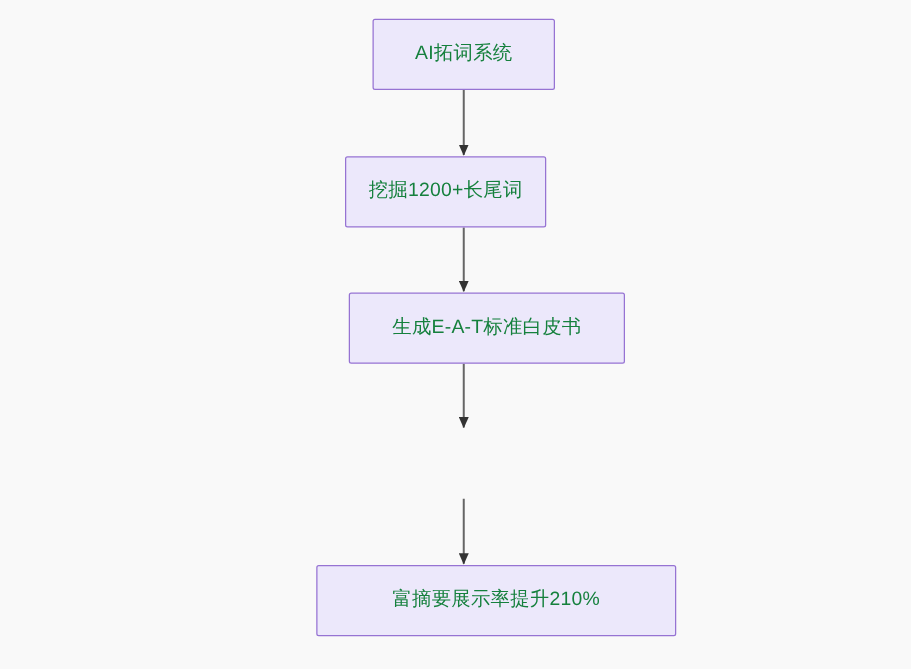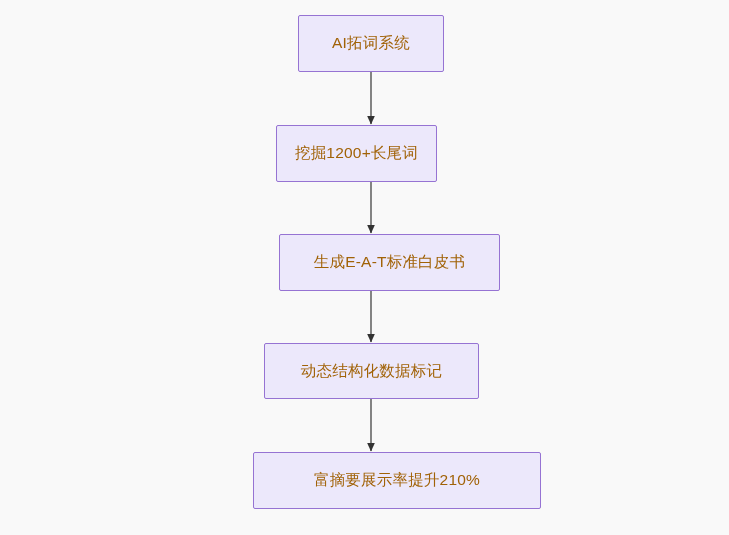"AI拓词系统" .node-label { color: #a16207 -> #15803d }
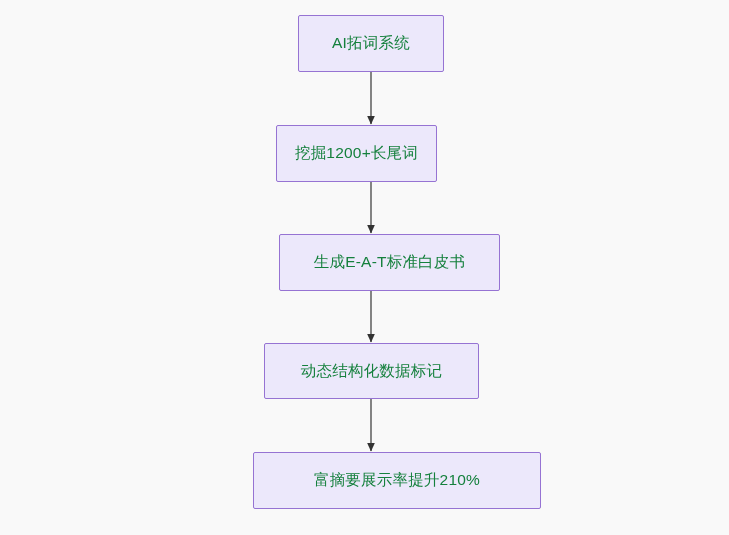"动态结构化数据标记" div.node { html: <div> <span>动态结构化数据标记</span> </div> -> none }
